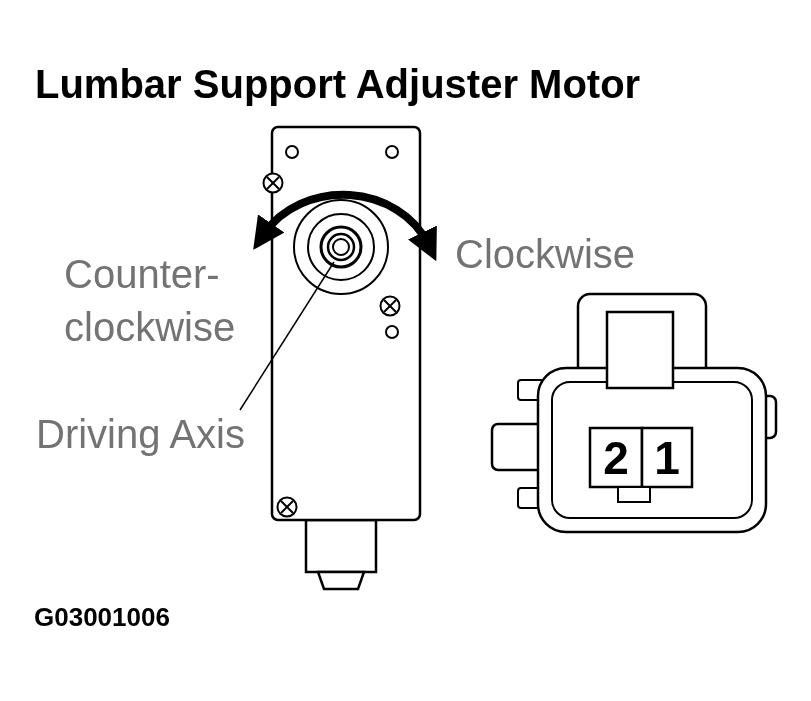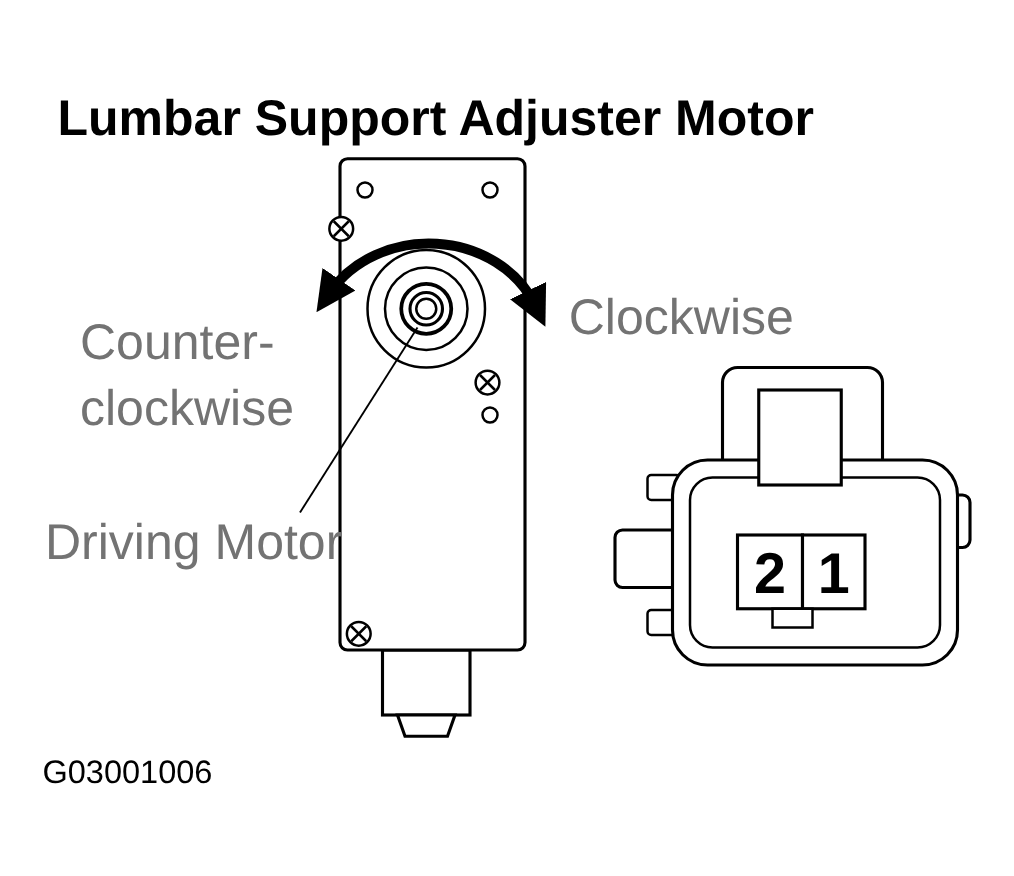"Lumbar Support Adjuster Motor" .title { margin: 11px -> 0 }
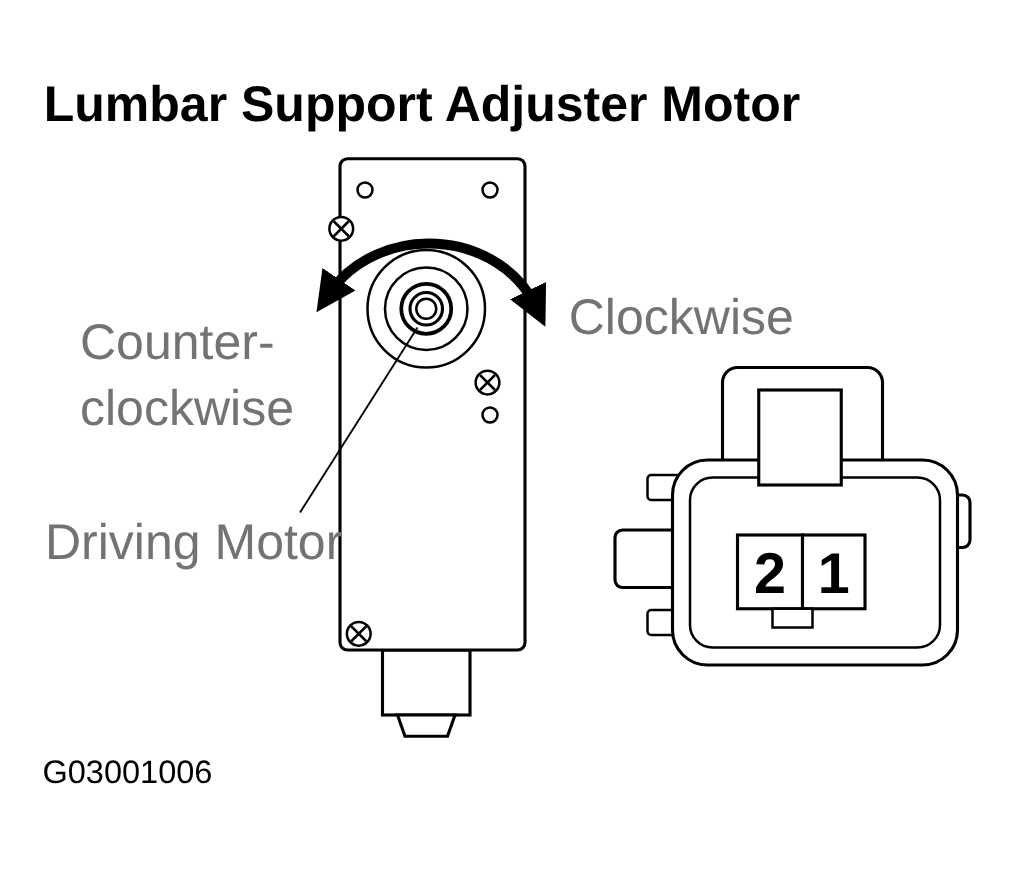"Driving Motor" div.label { text: Motor -> Axis }
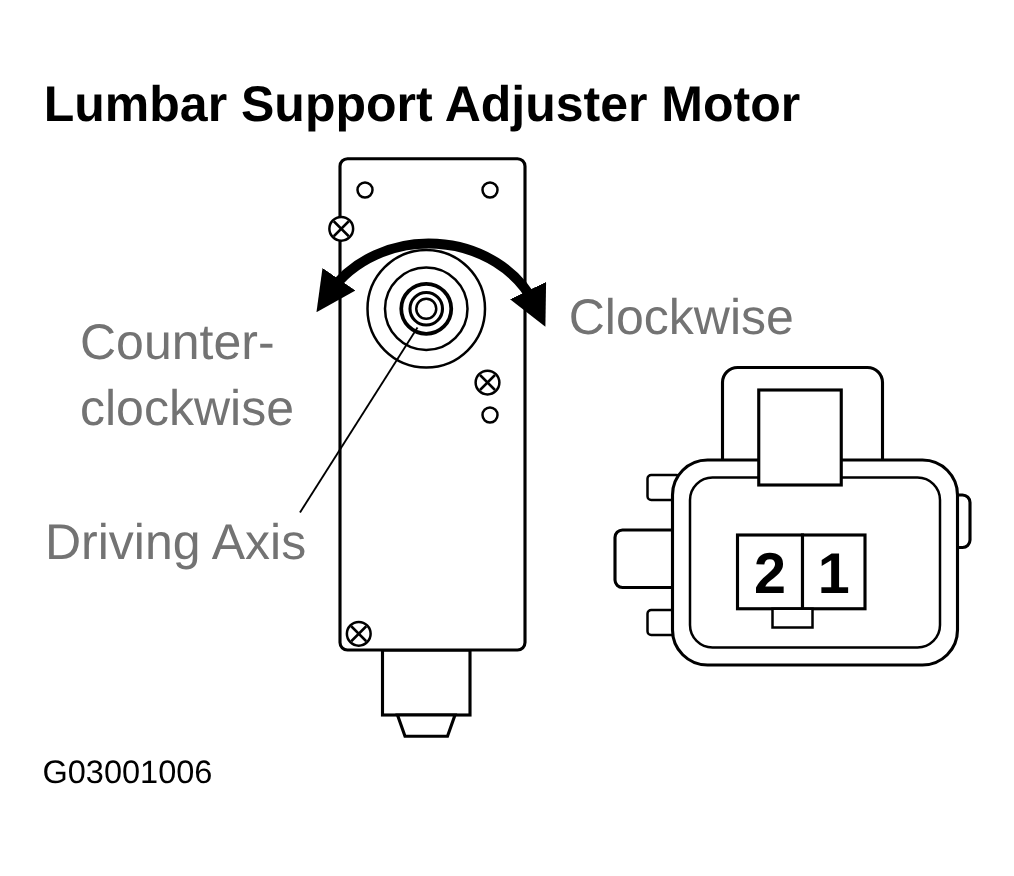"G03001006" .figid { font-weight: normal -> bold }
